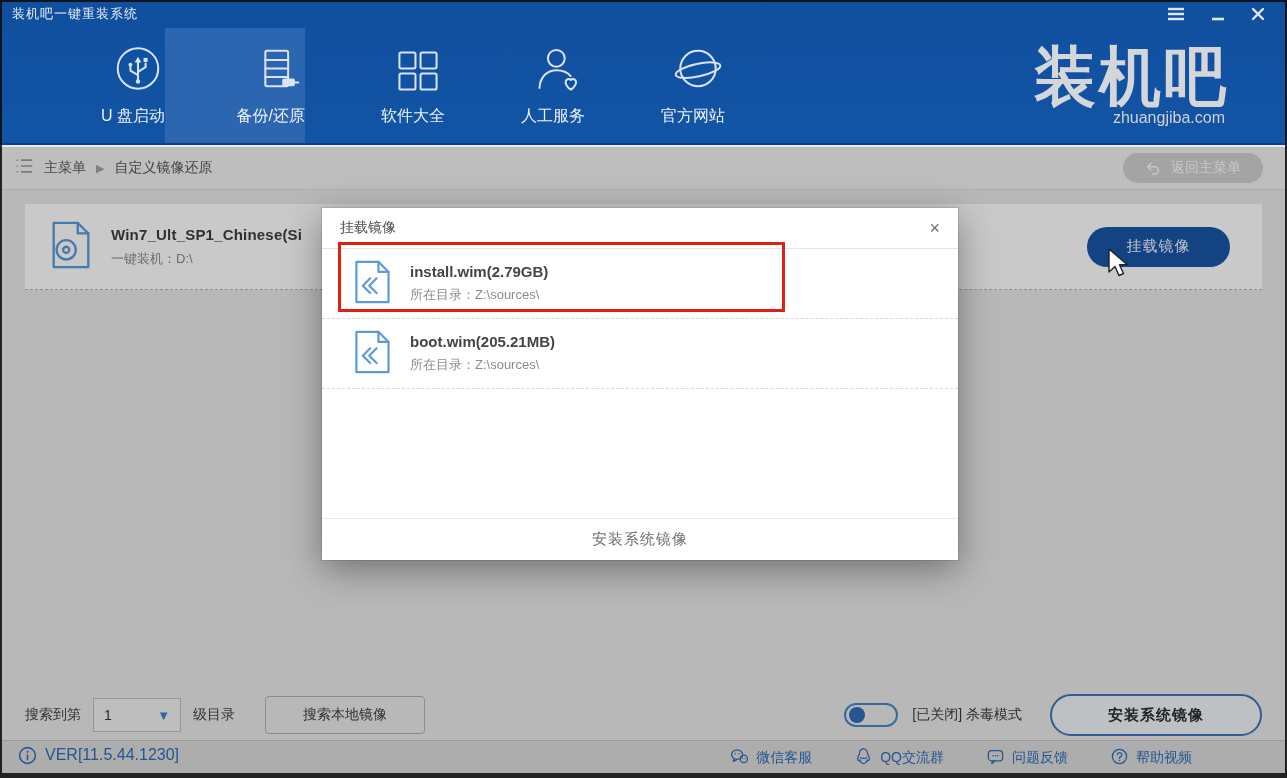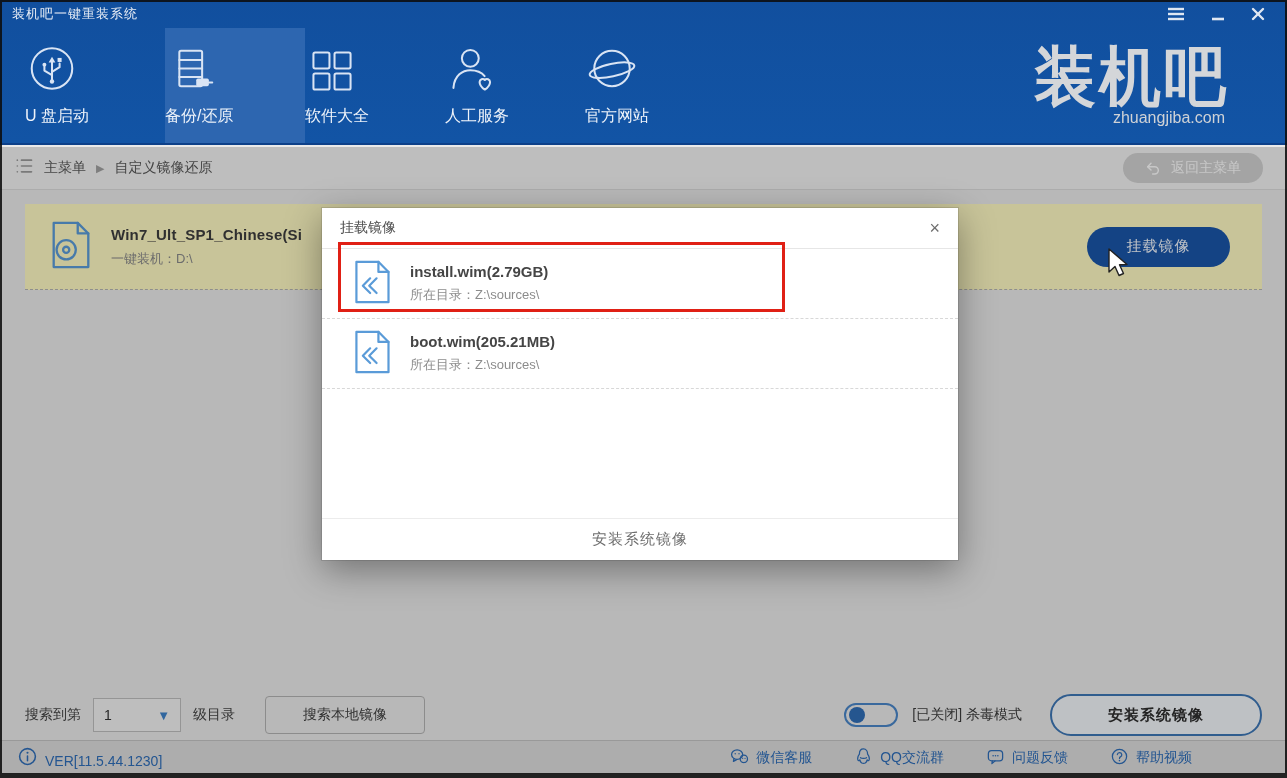"U 盘启动" .nav-item { align-items: flex-start -> flex-end }
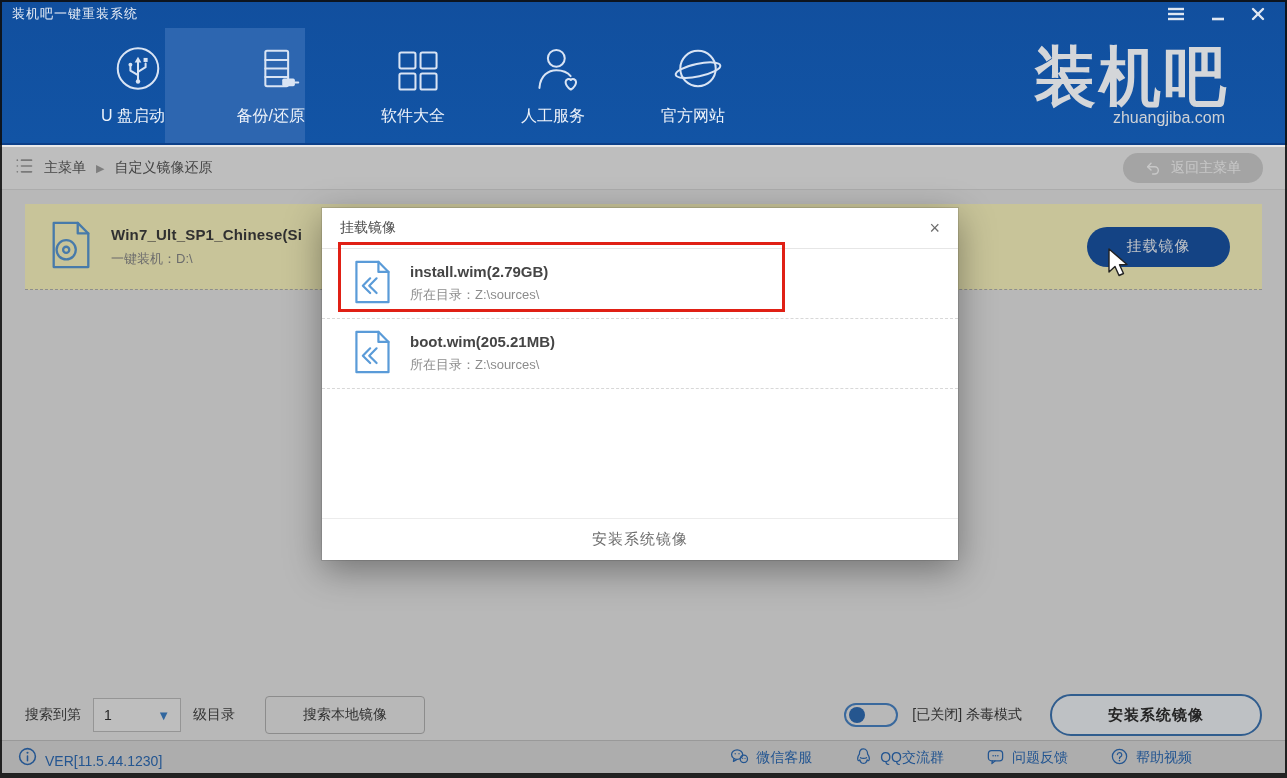"Win7_Ult_SP1_Chinese(Si" .list-row { background: #fef9c3 -> #ffffff }
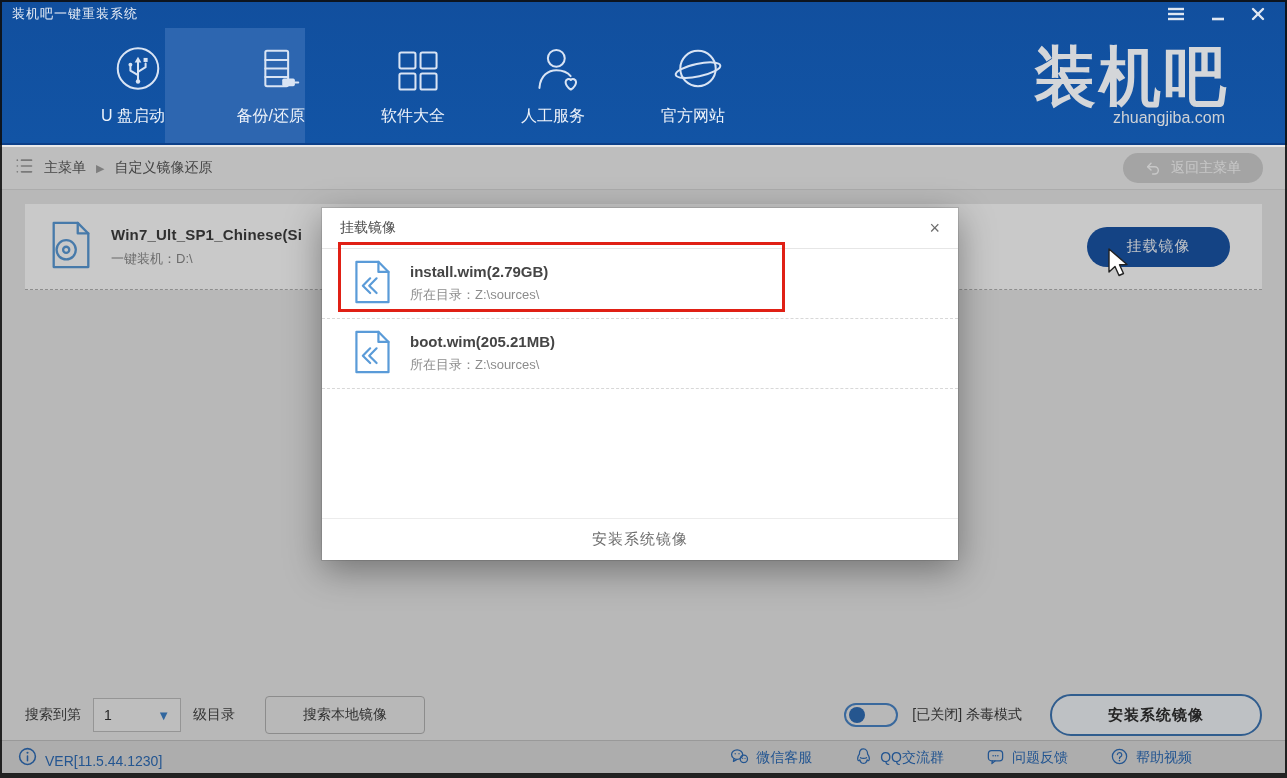"VER[11.5.44.1230]" .sb-left { align-items: flex-end -> flex-start; font-size: 14px -> 16px }
